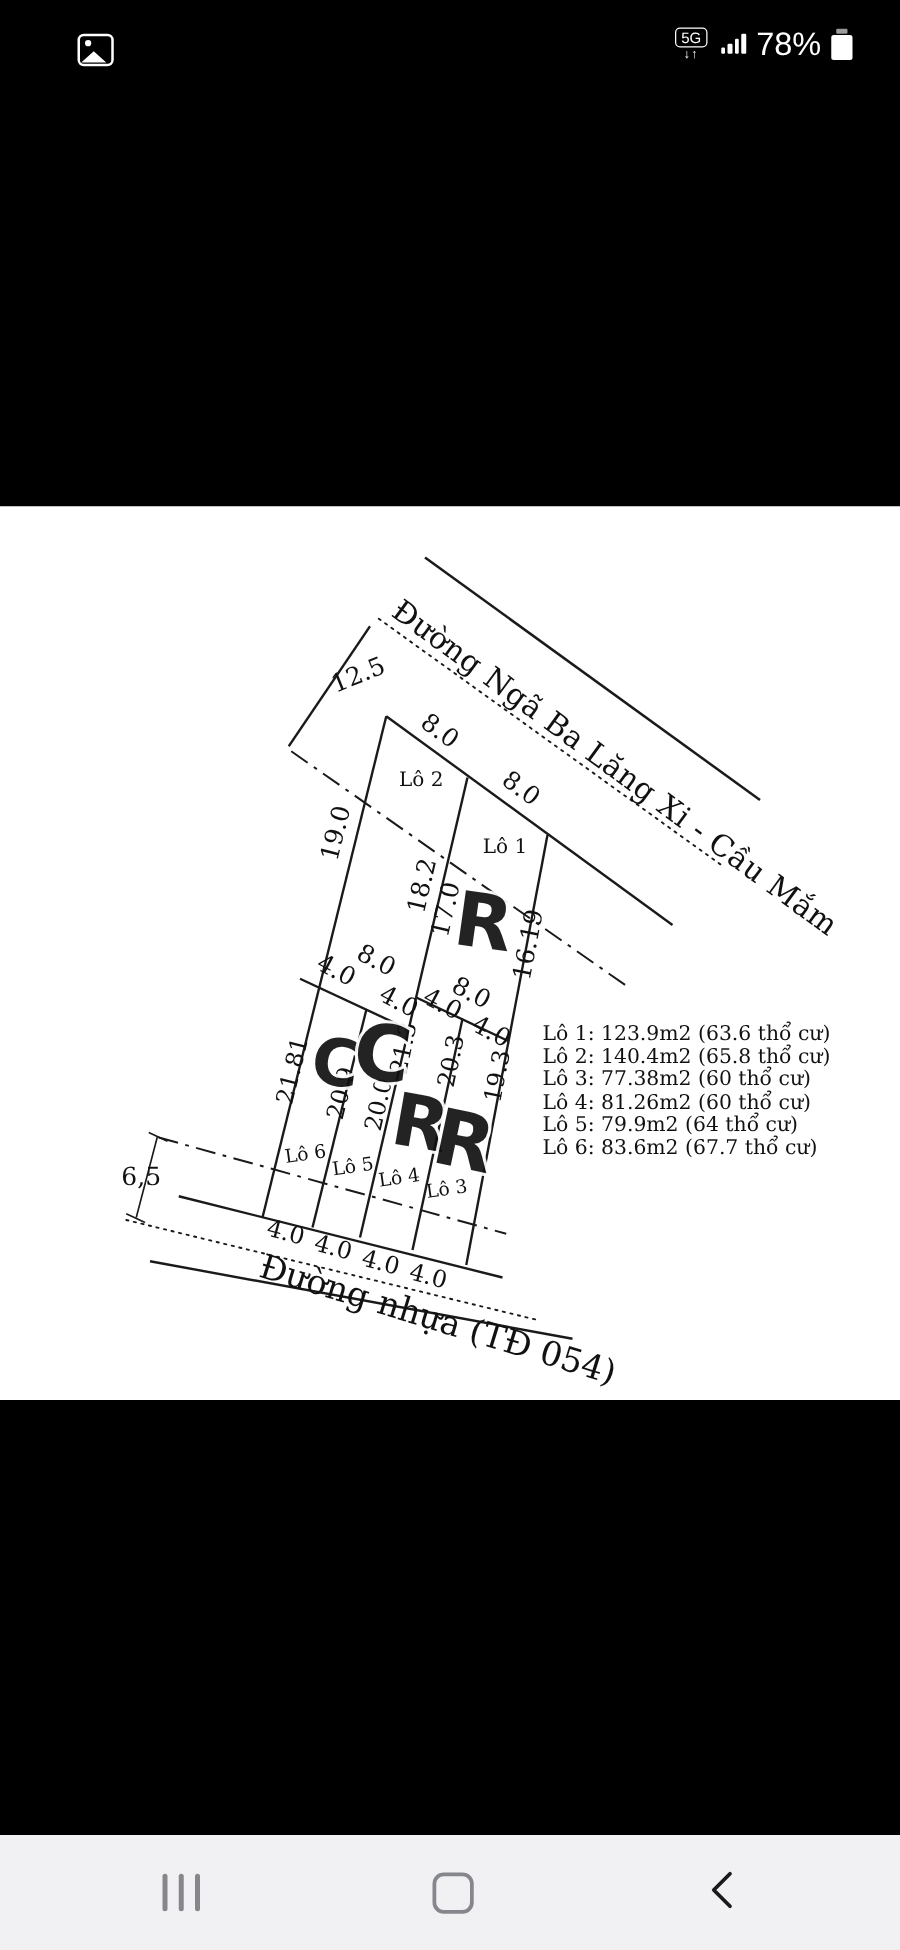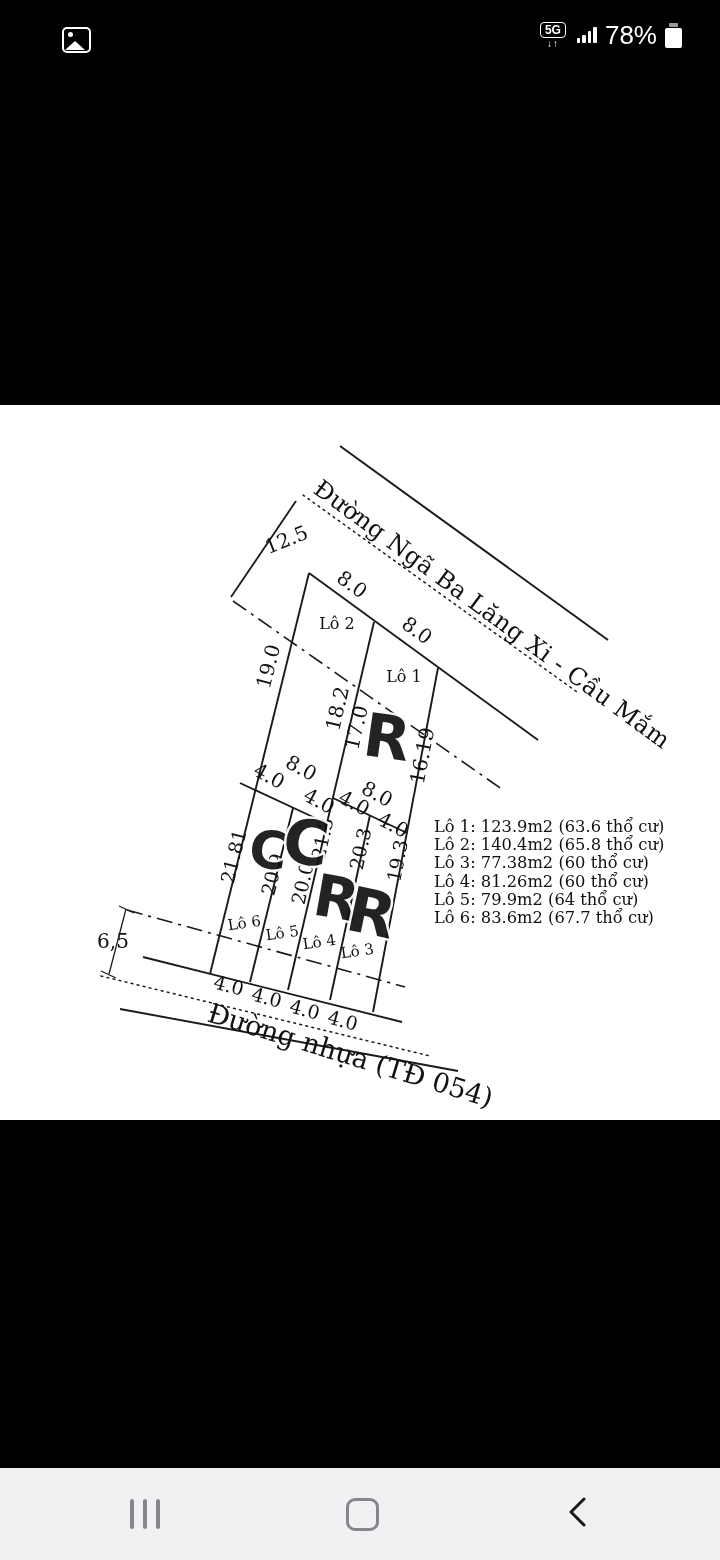"5G" .badge5g .box { font-weight: bold -> normal }
